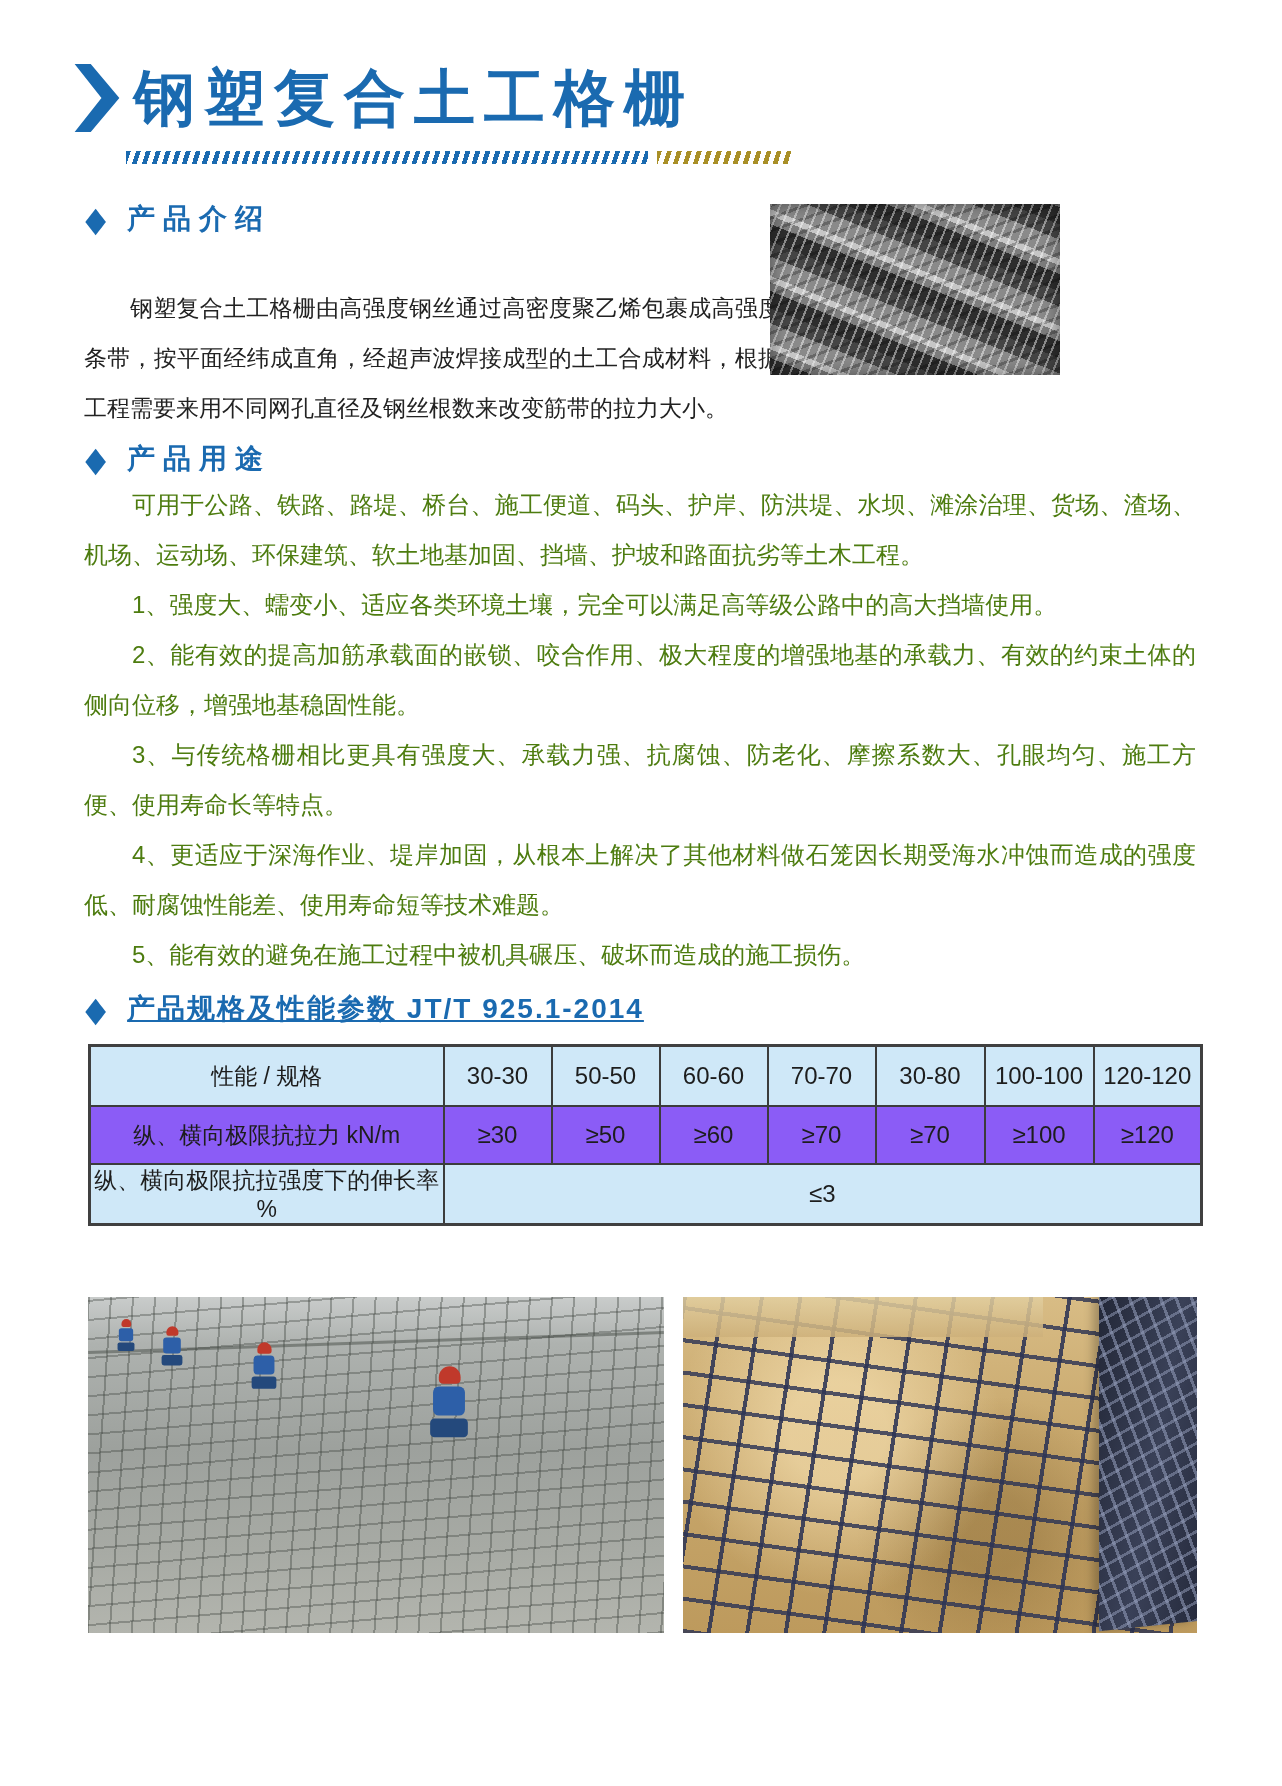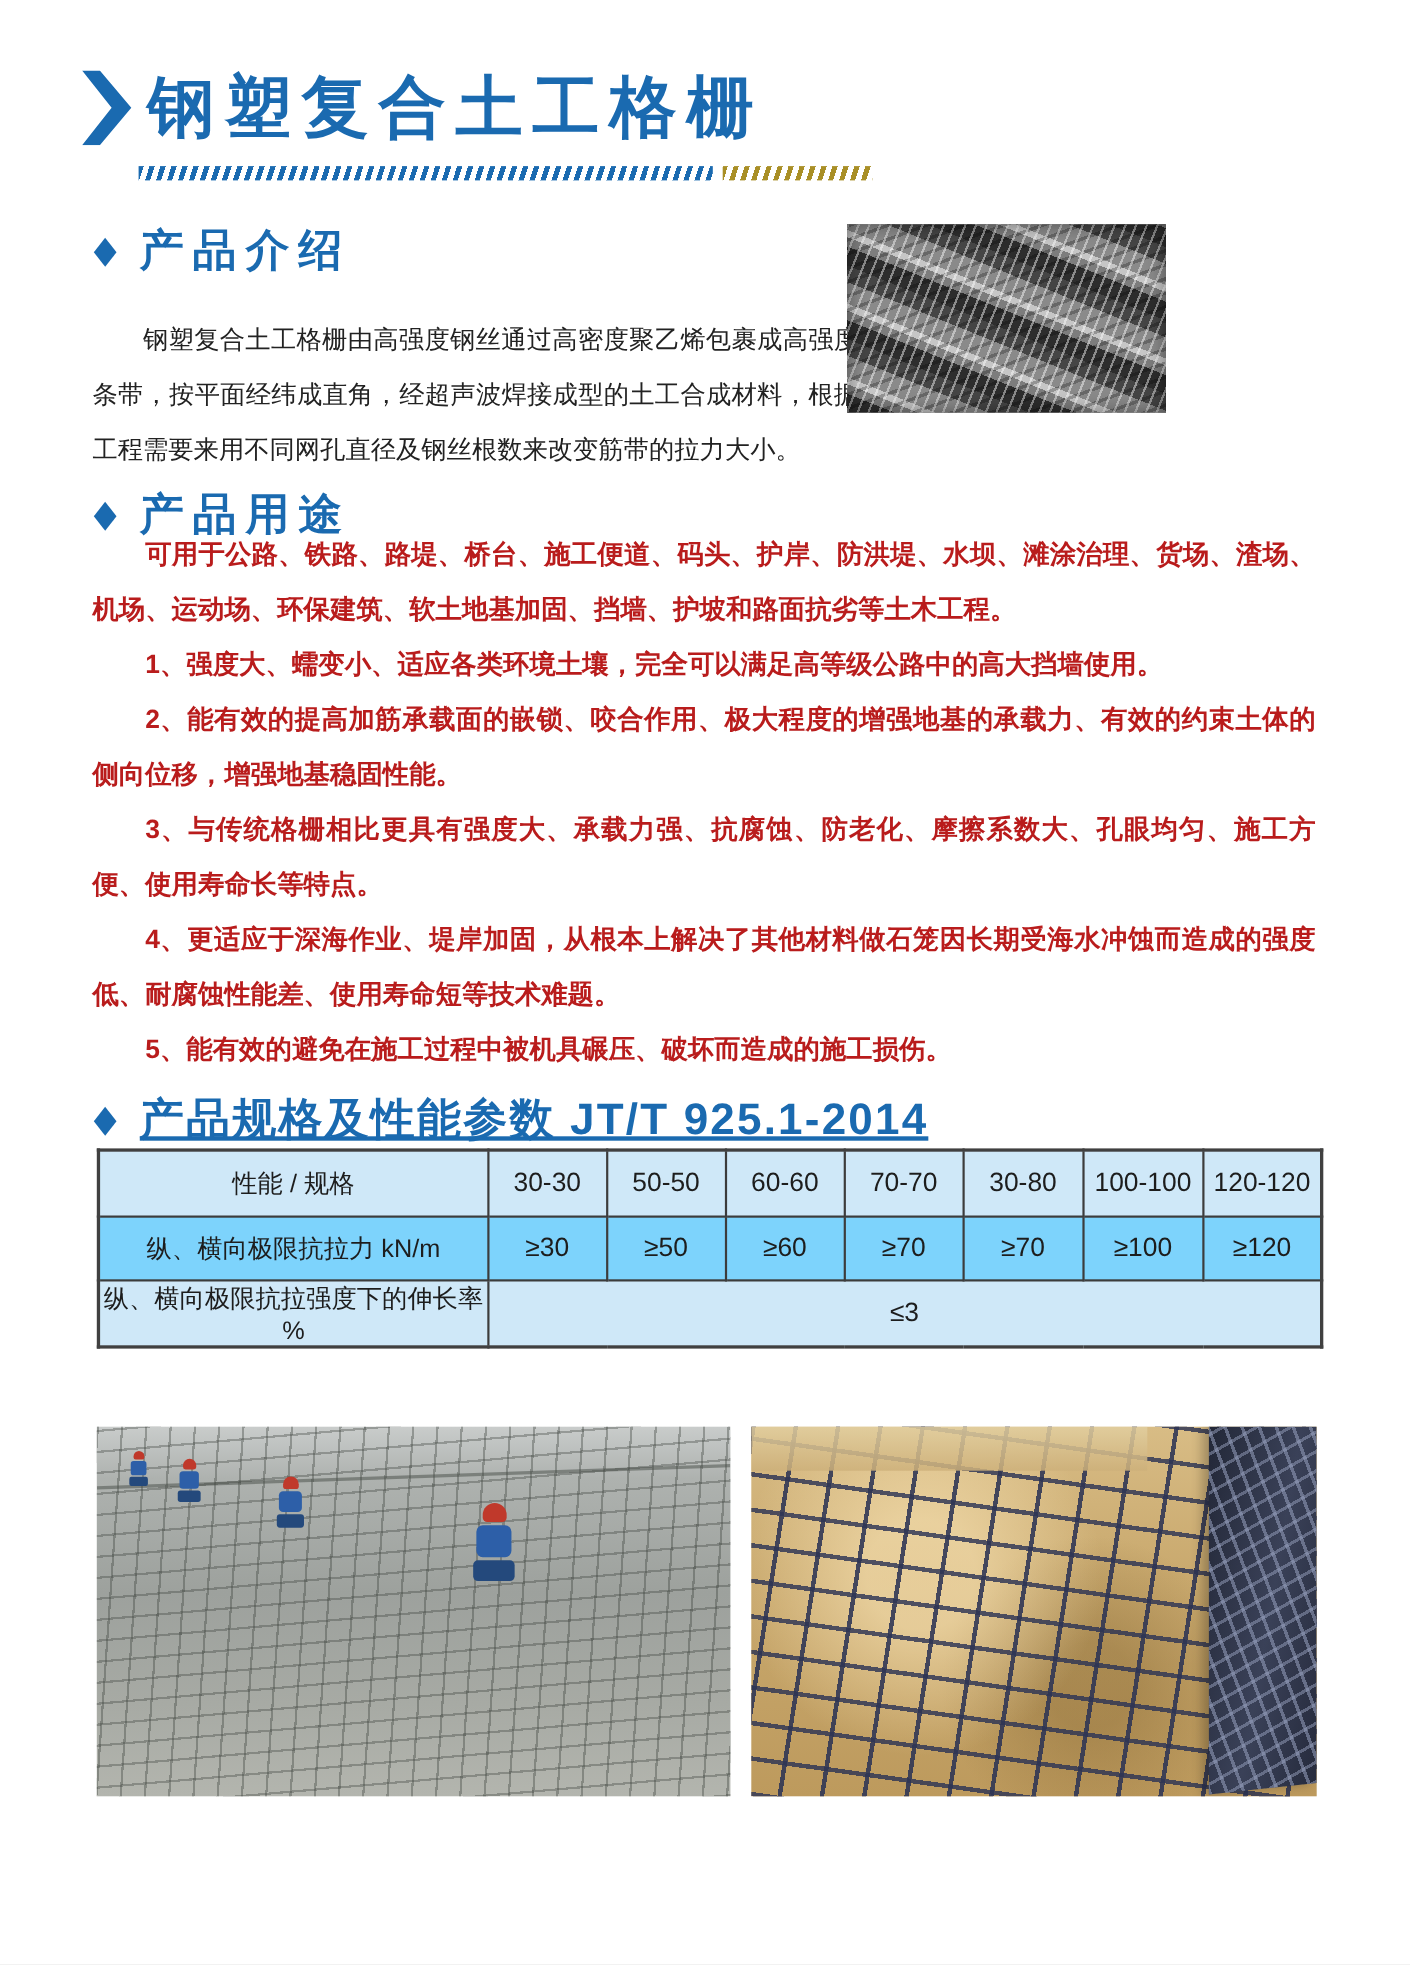"产品介绍" .sec-head .txt { font-size: 40px -> 28px }
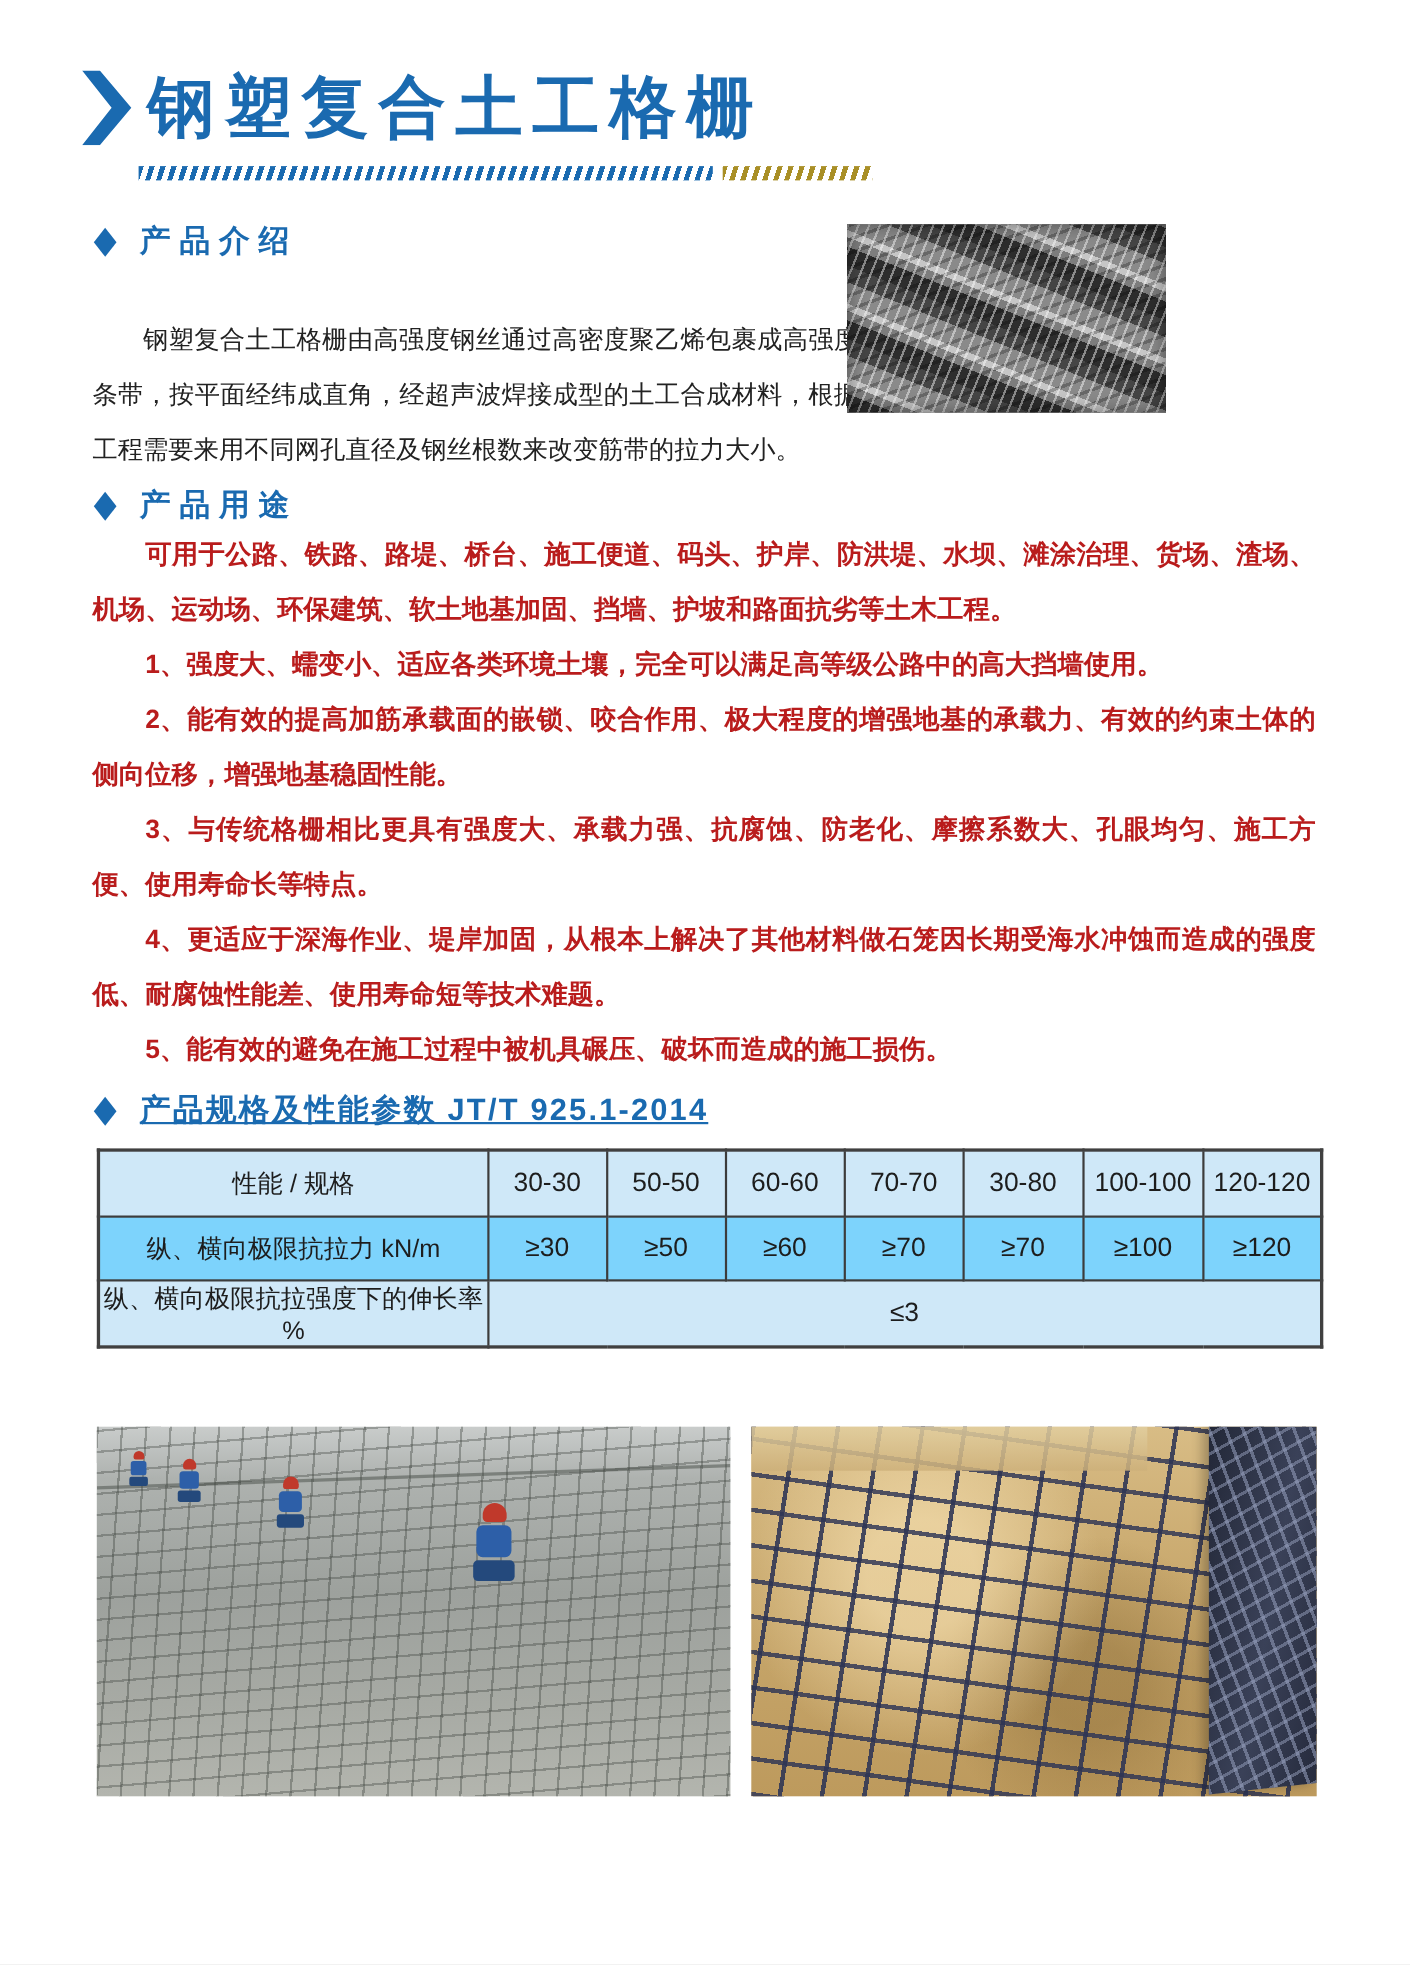"可用于公路、铁路、路堤、桥台、施工便道、码头、护岸、防洪堤、水坝、滩涂治理、货场" .usage-body { color: #b91c1c -> #4d7c0f; font-weight: bold -> none }
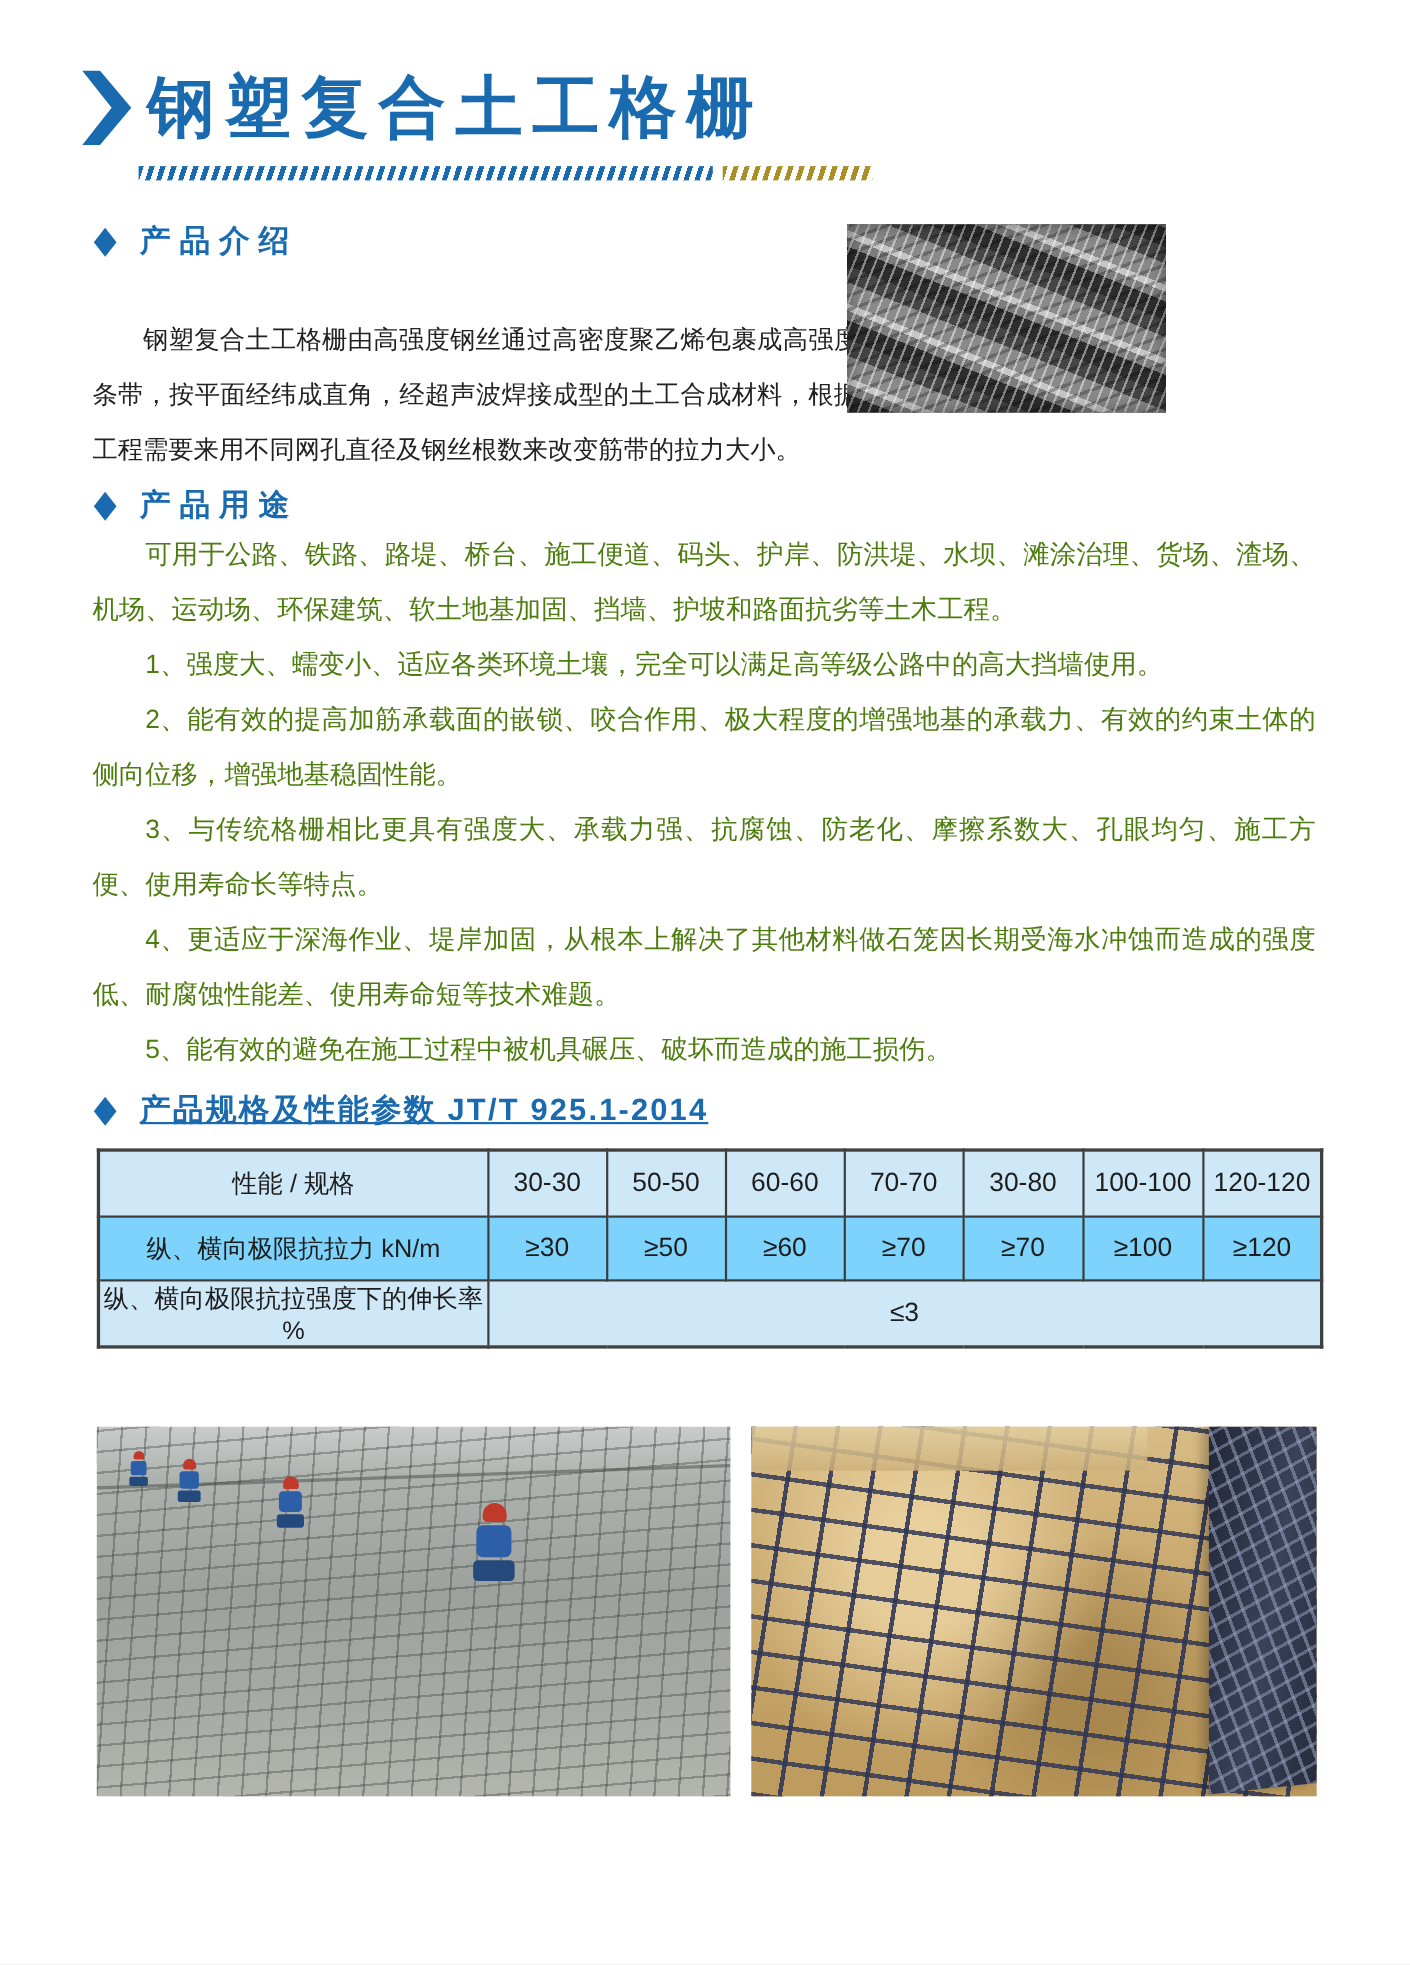"纵、横向极限抗拉力 kN/m" .specs-table td { background: #7dd3fc -> #8b5cf6 }
